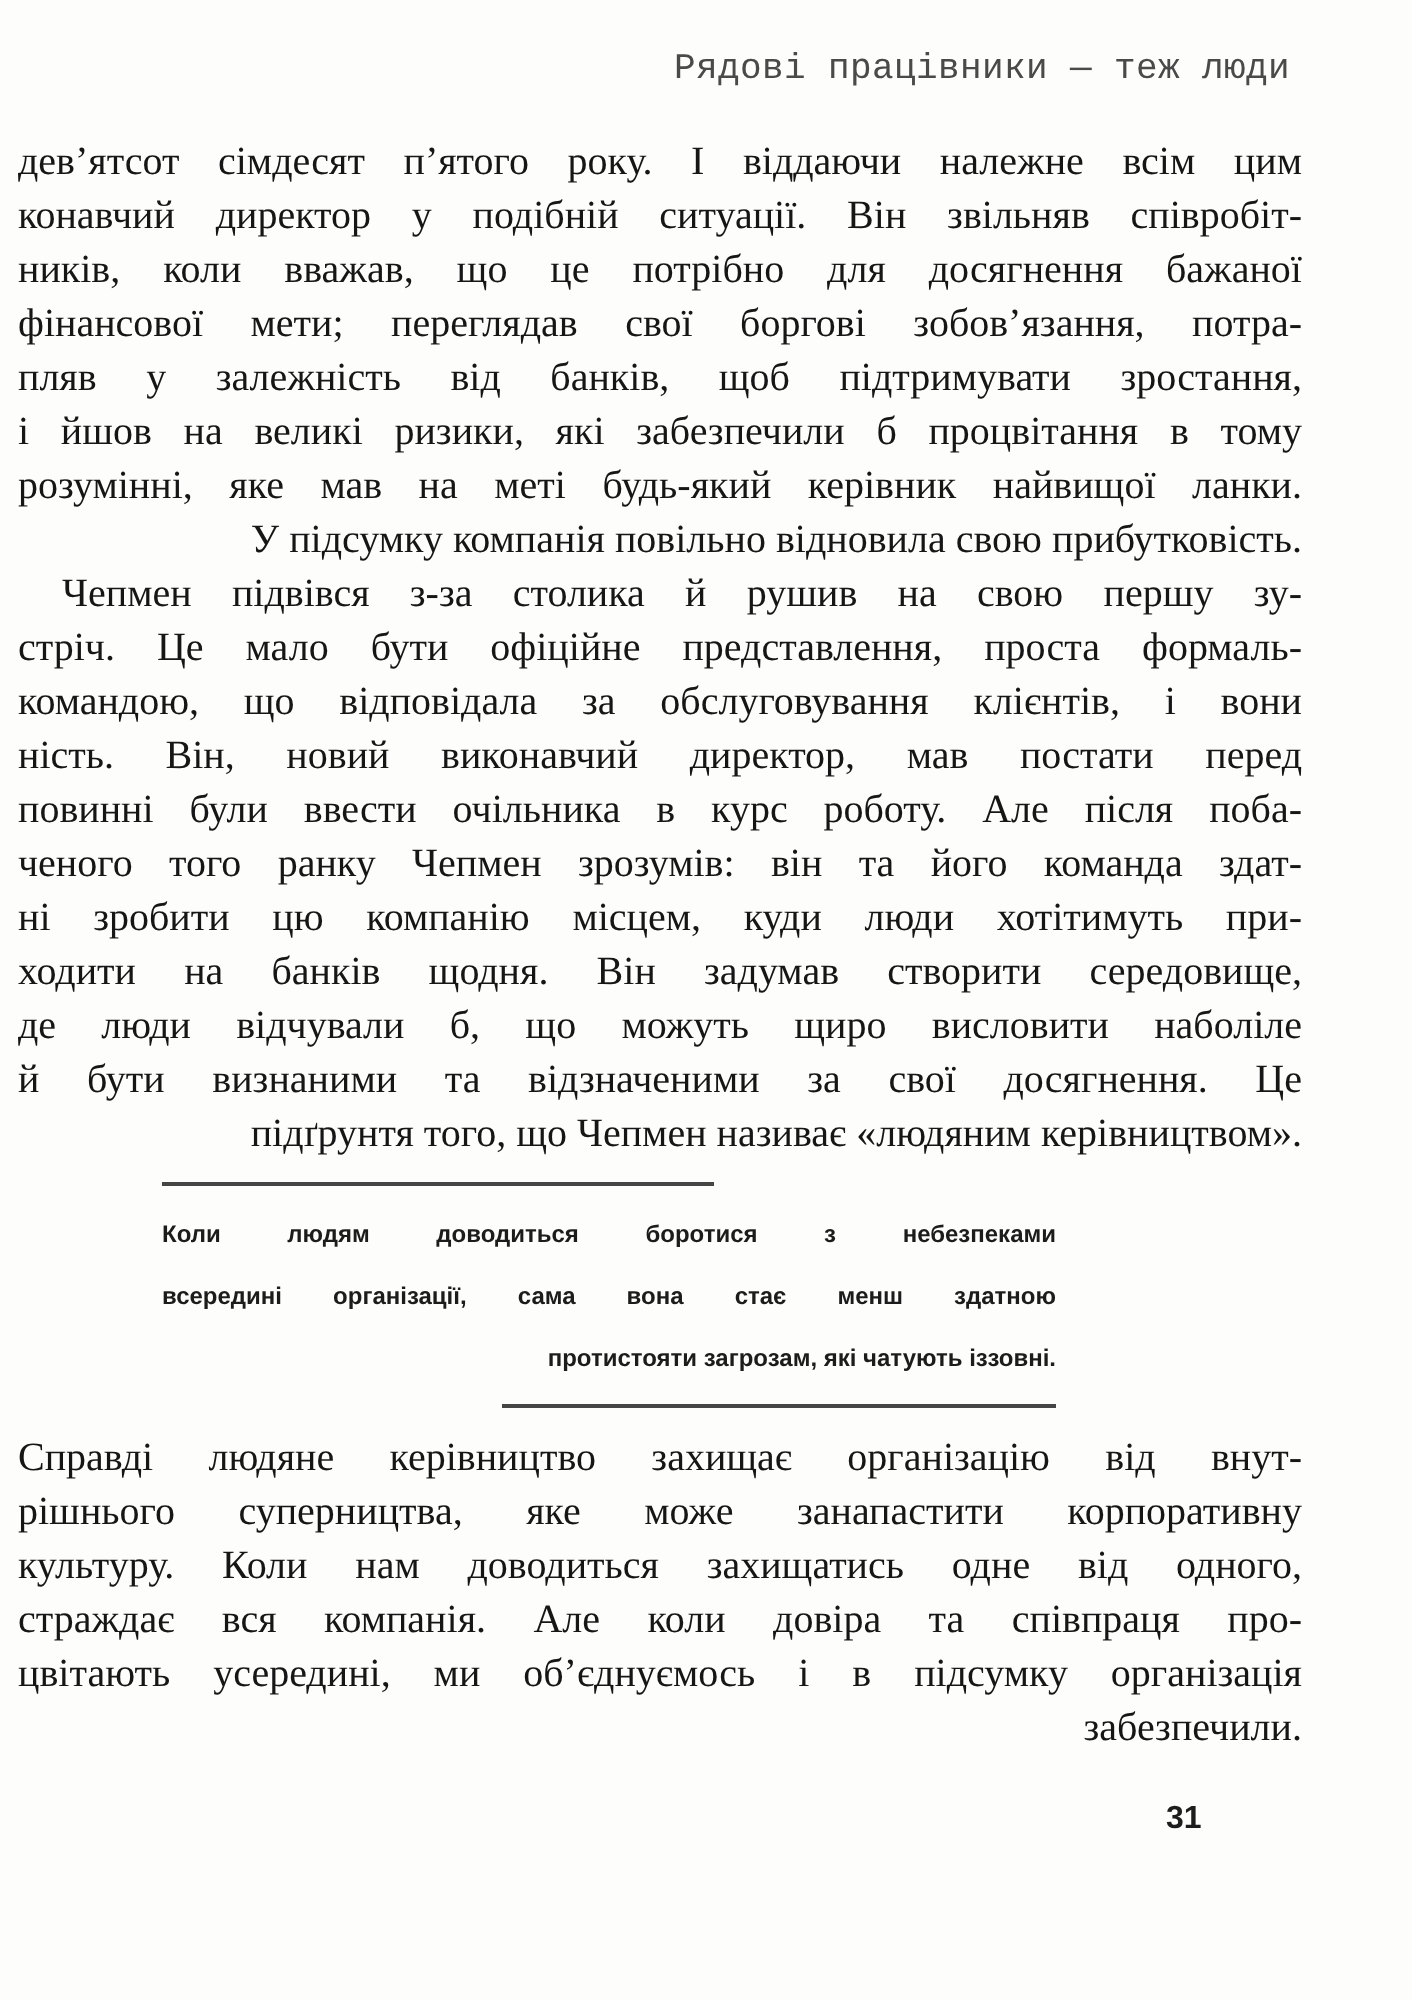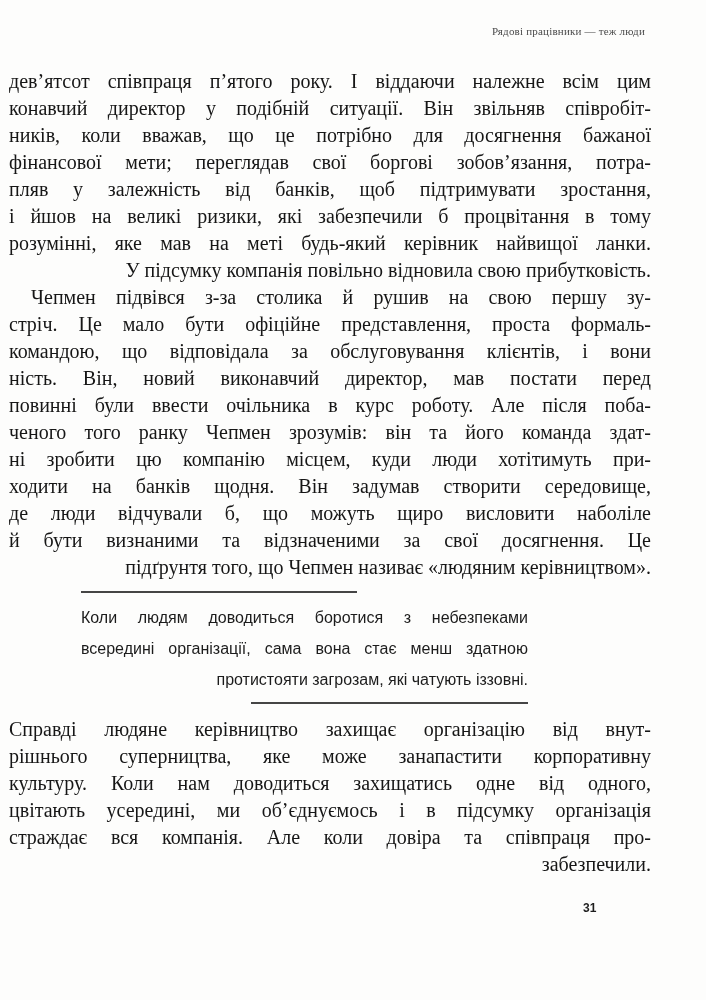"Рядові працівники — теж люди" .running-head { font-family: Liberation Serif, serif -> Liberation Mono, monospace; font-size: 11px -> 18px }
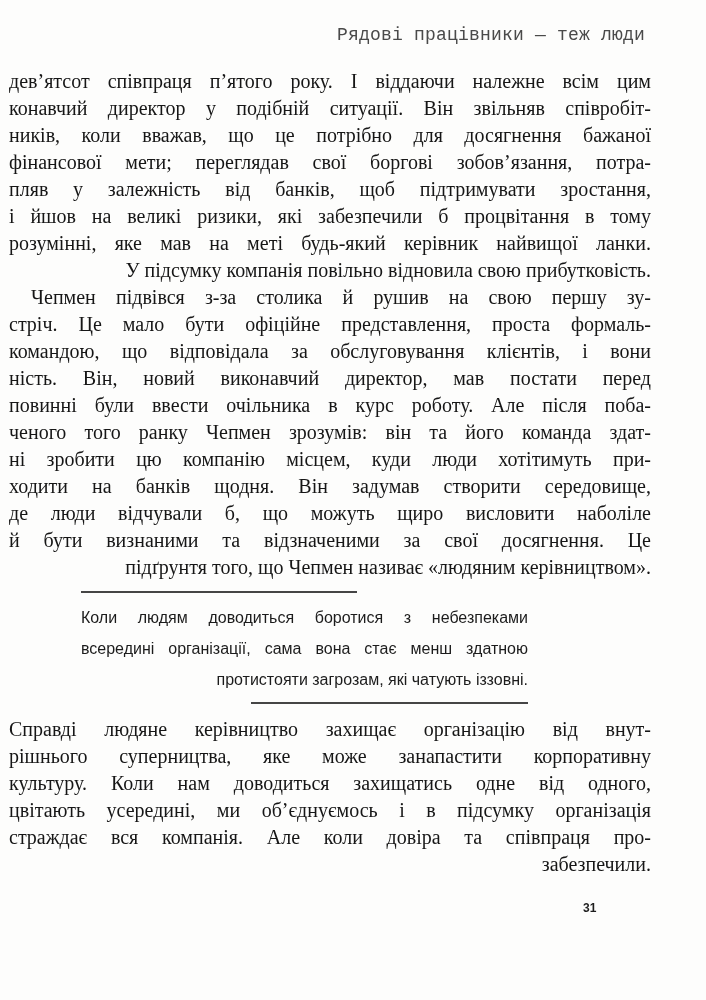"дев’ятсот співпраця п’ятого року. І" div.line { text: співпраця -> сімдесят }
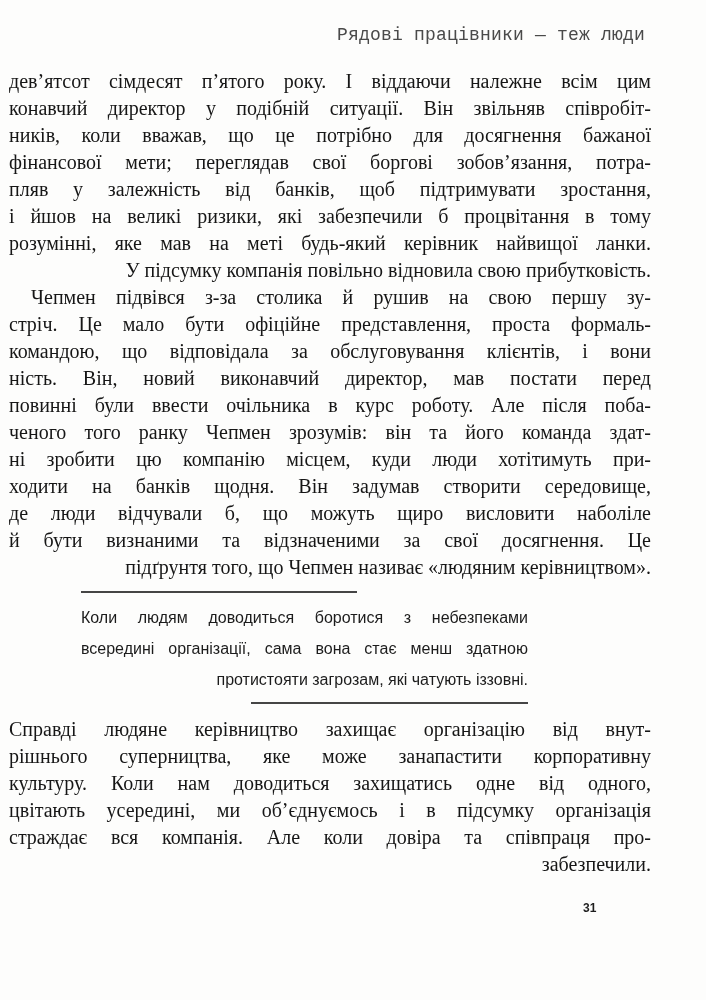"Коли людям доводиться боротися з" .quote { font-size: 16px -> 12px; font-weight: 400 -> 700 }
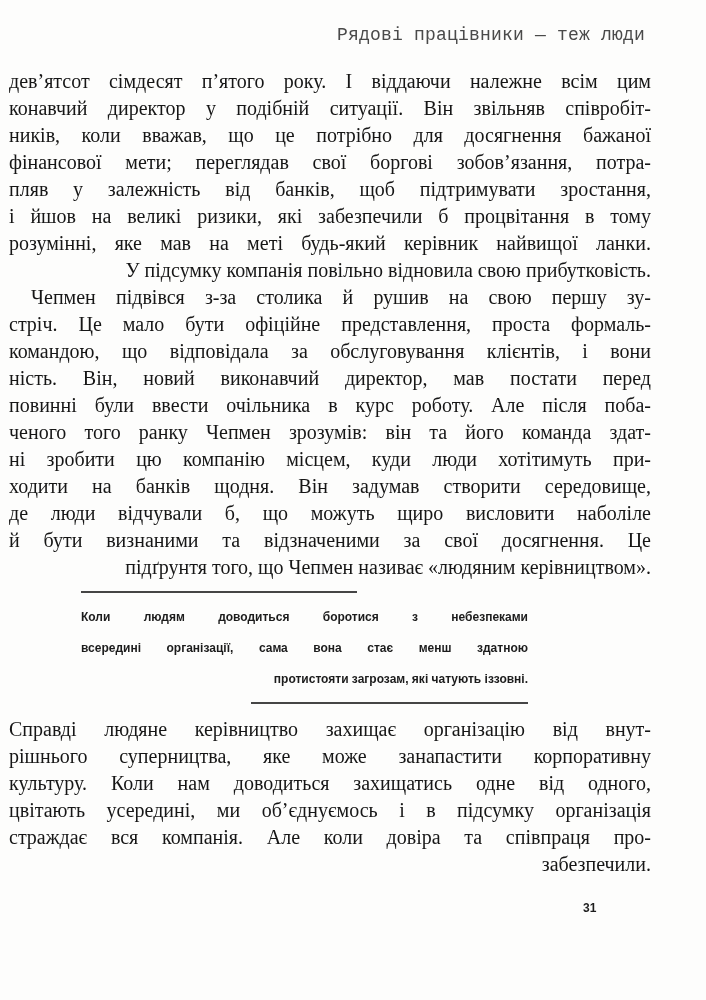"цвітають усередині, ми об’єднуємось і" div.line { order: before "страждає вся компанія. Але коли" -> after "страждає вся компанія. Але коли" }
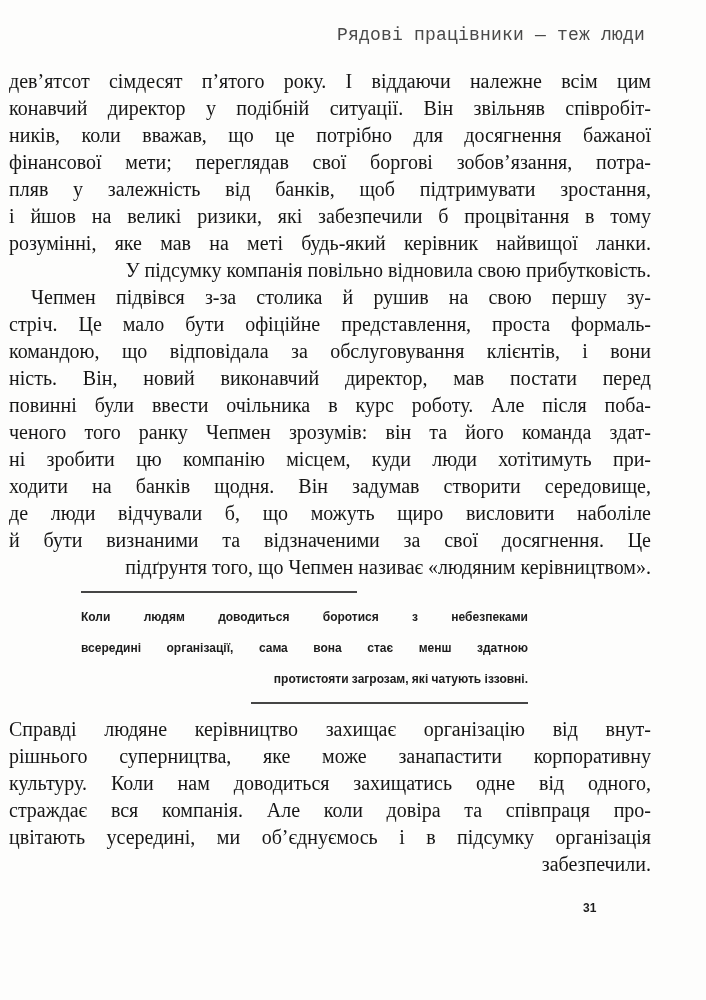"31" .page-number { font-size: 12px -> 16px }
